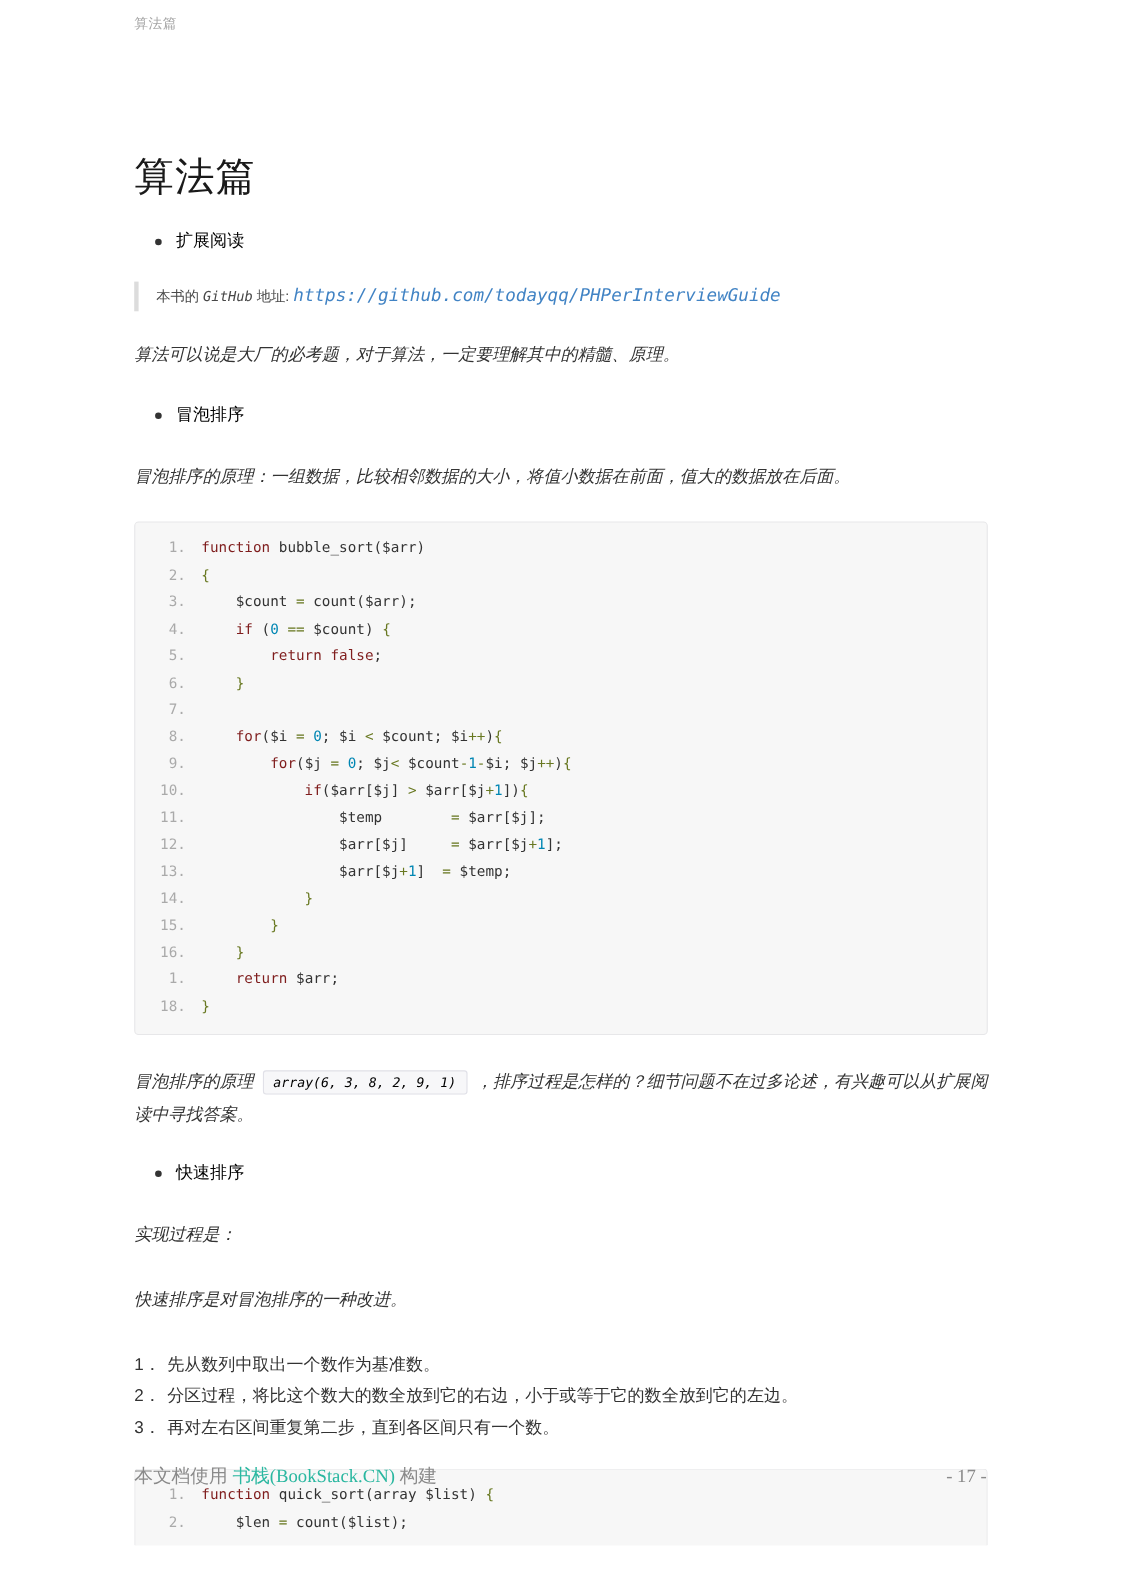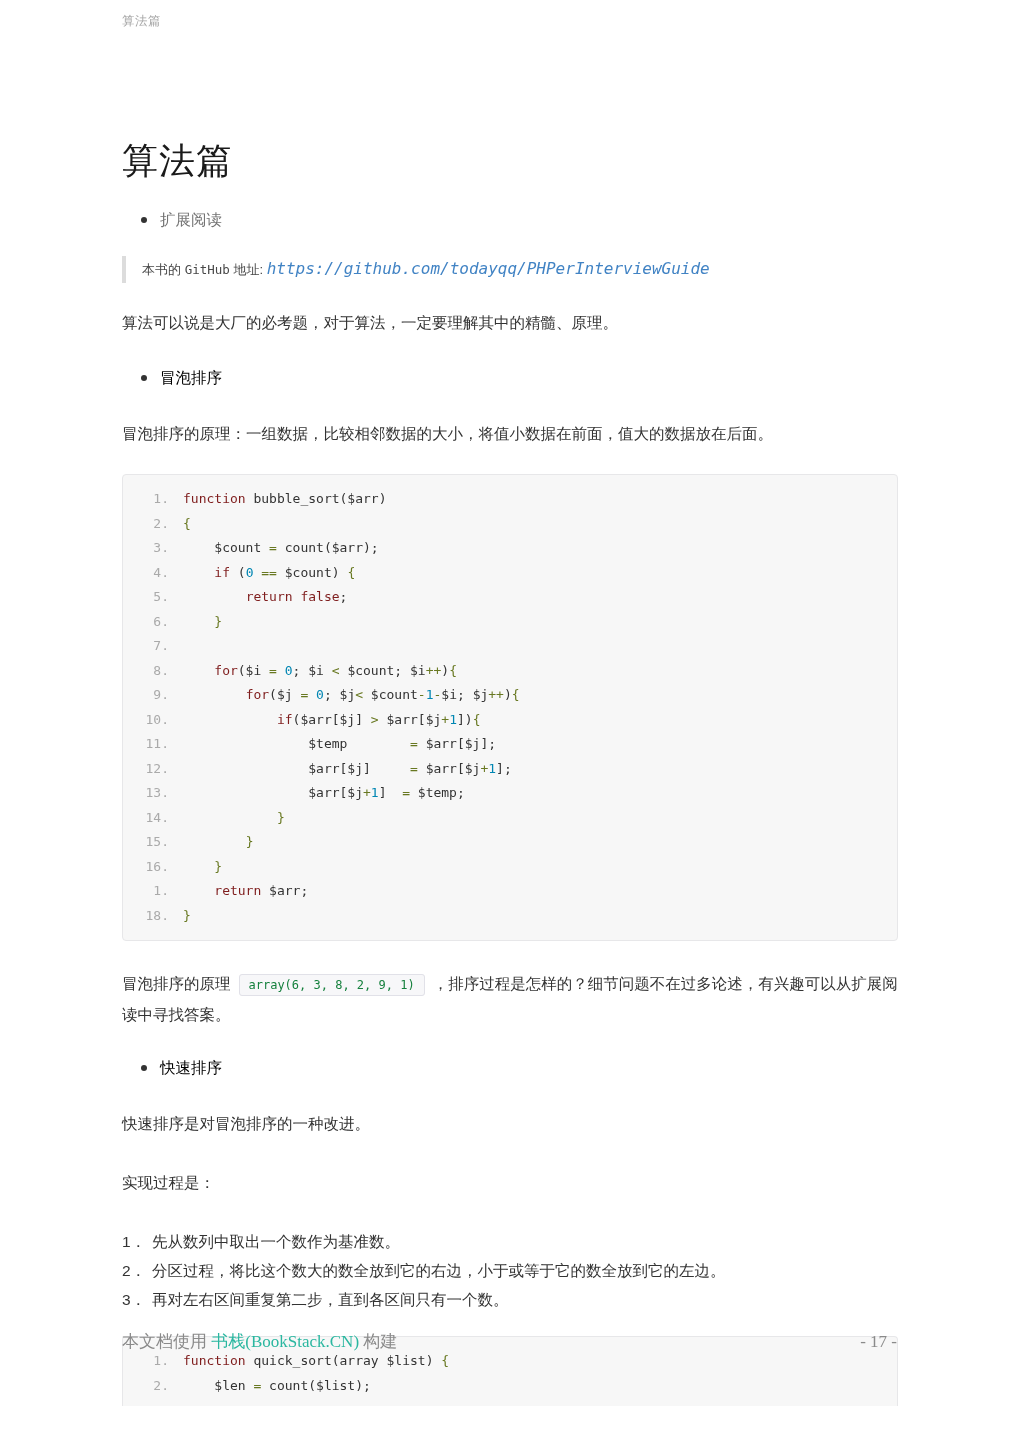"扩展阅读" .link-blue { color: #737373 -> #000000 }
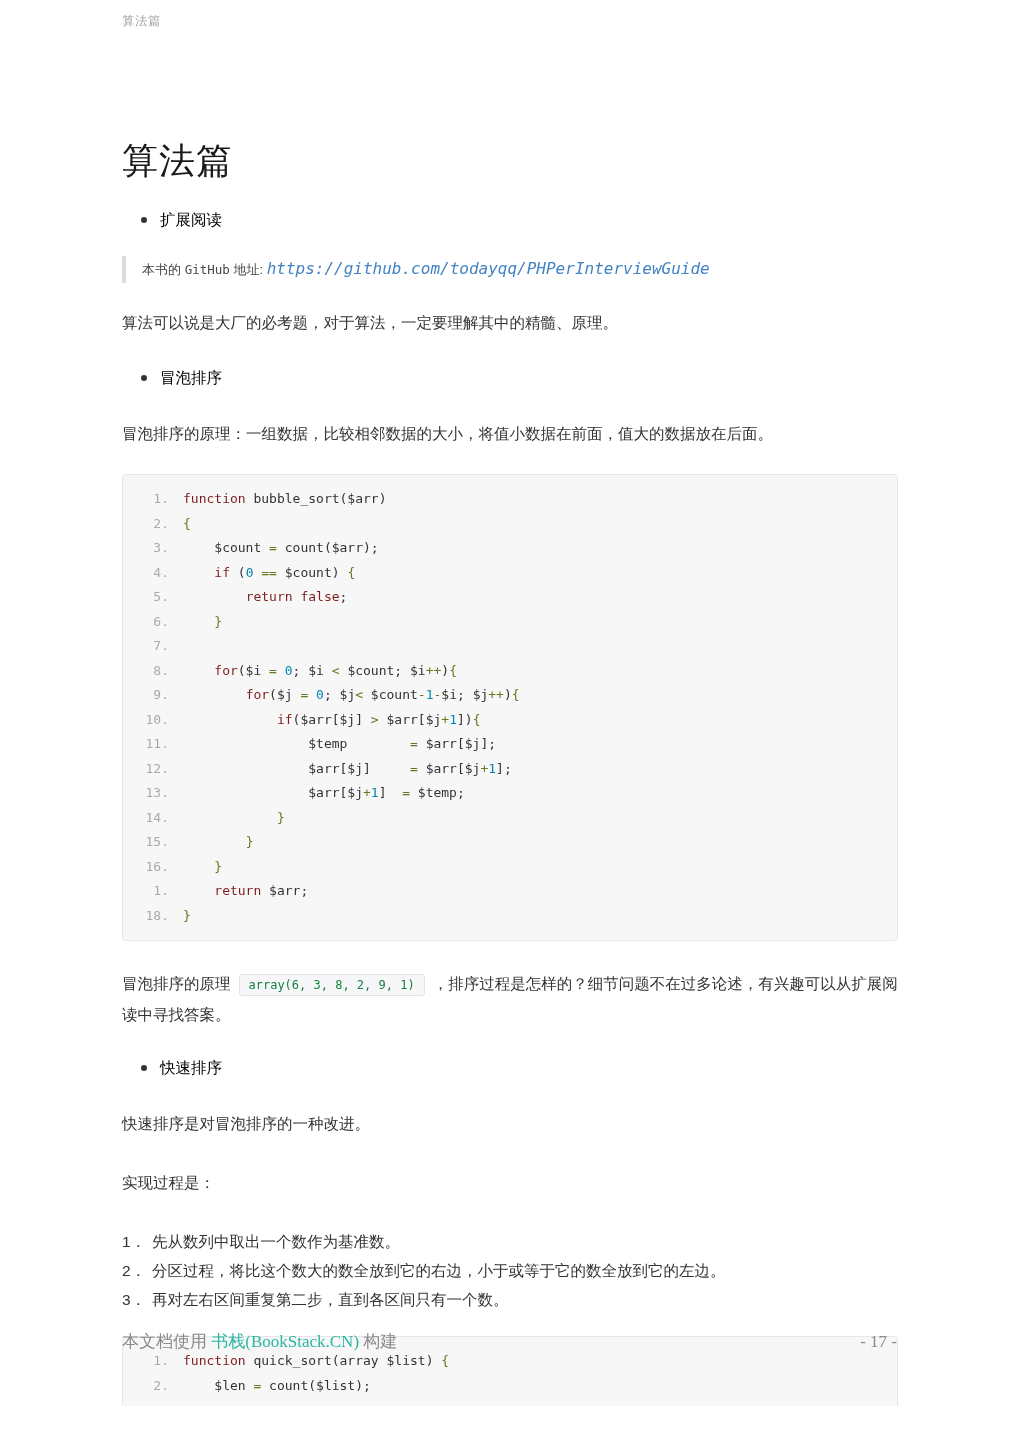"GitHub" .quote .mono-it { font-style: none -> italic }
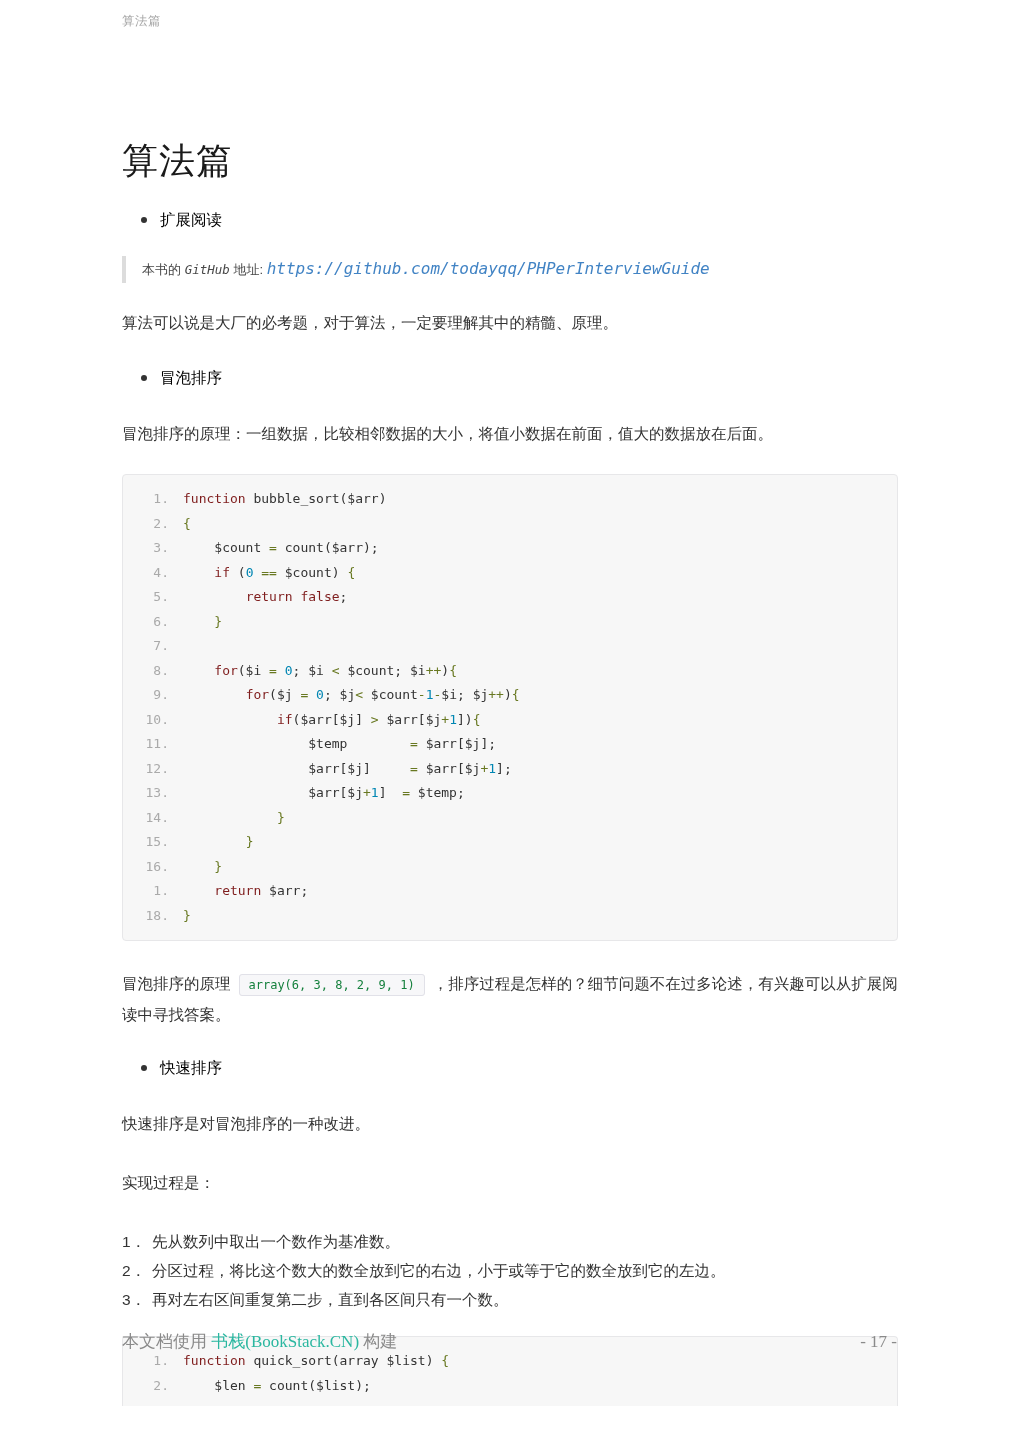"算法可以说是大厂的必考题，对于算法，一定要理解其中的精髓、原理。" .para { font-style: none -> italic }
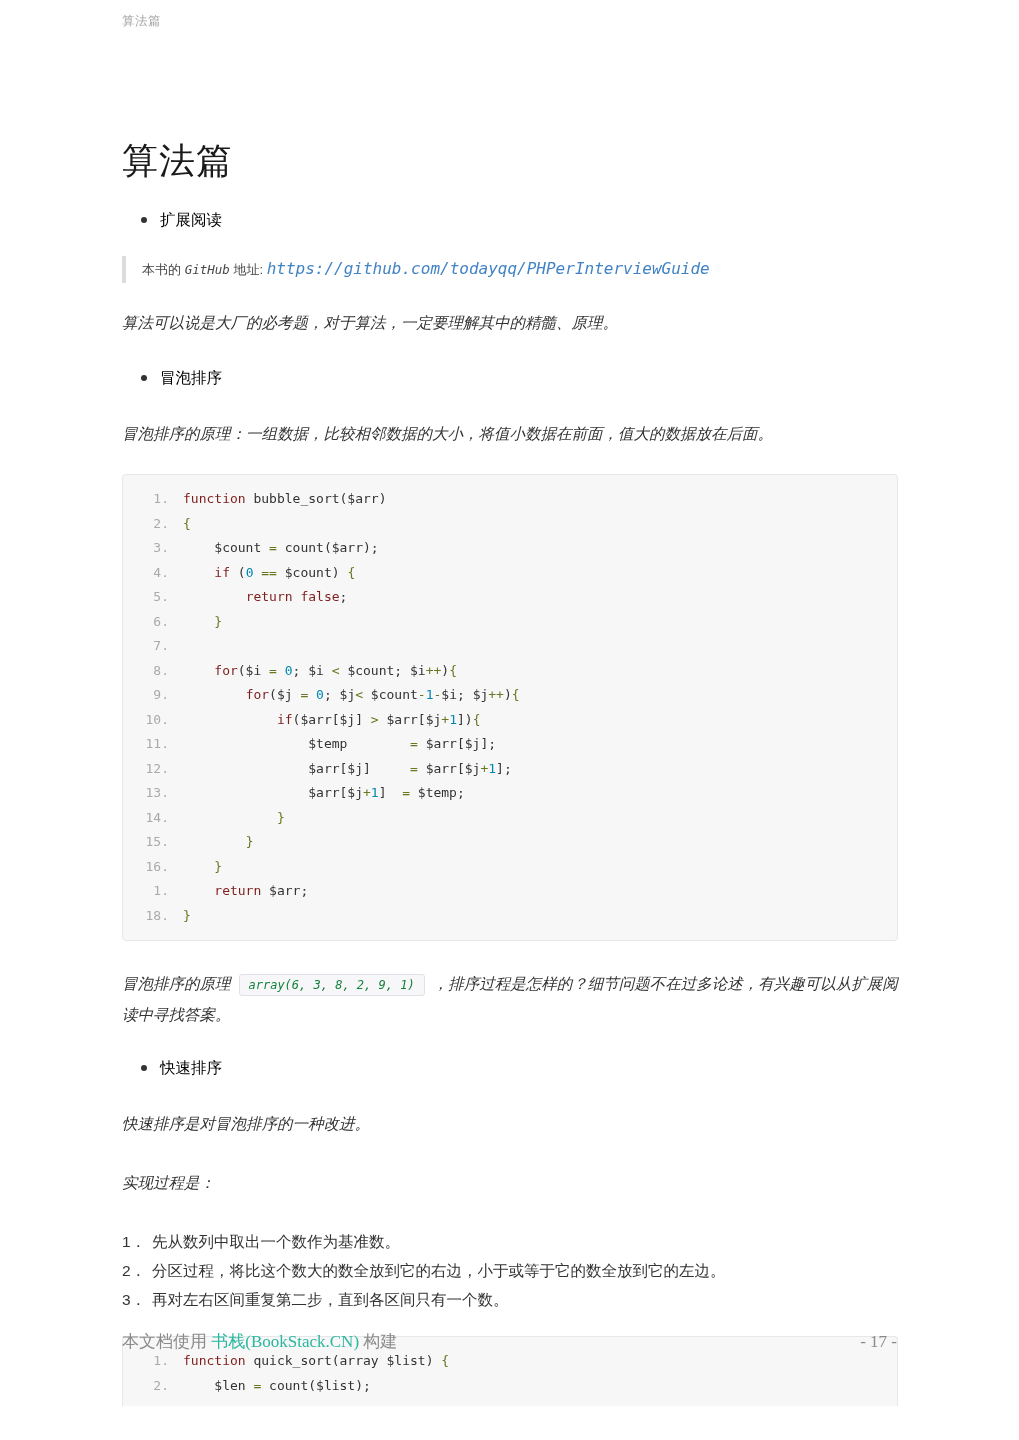"array(6, 3, 8, 2, 9," .inline-code { color: #15803d -> #000000 }
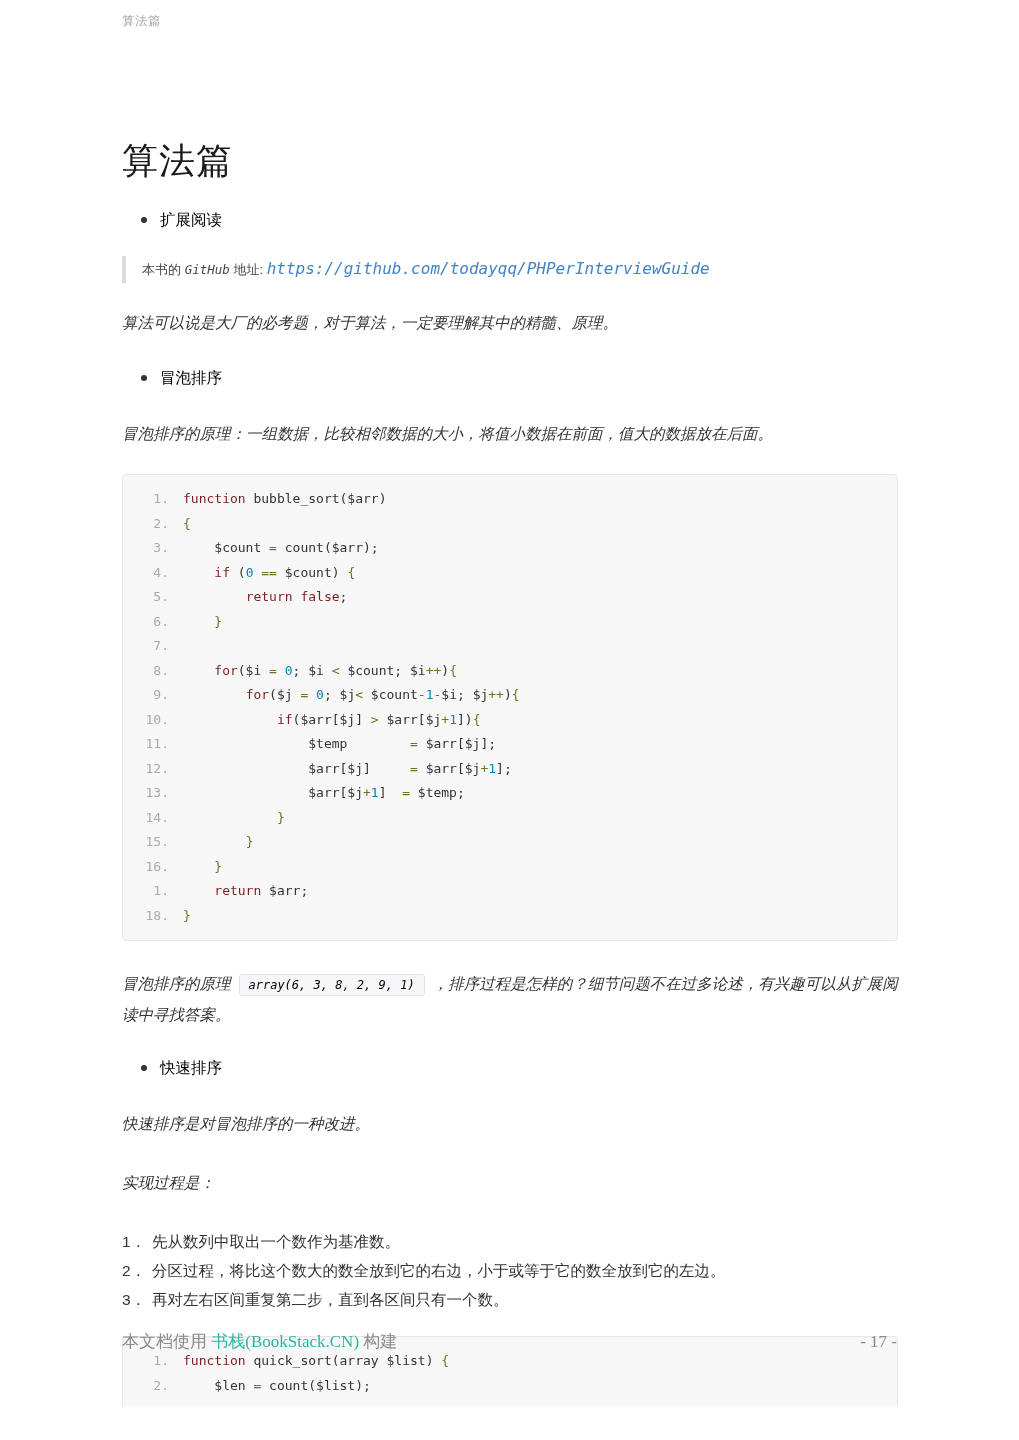"快速排序是对冒泡排序的一种改进。" p.para { order: before "实现过程是：" -> after "实现过程是：" }
